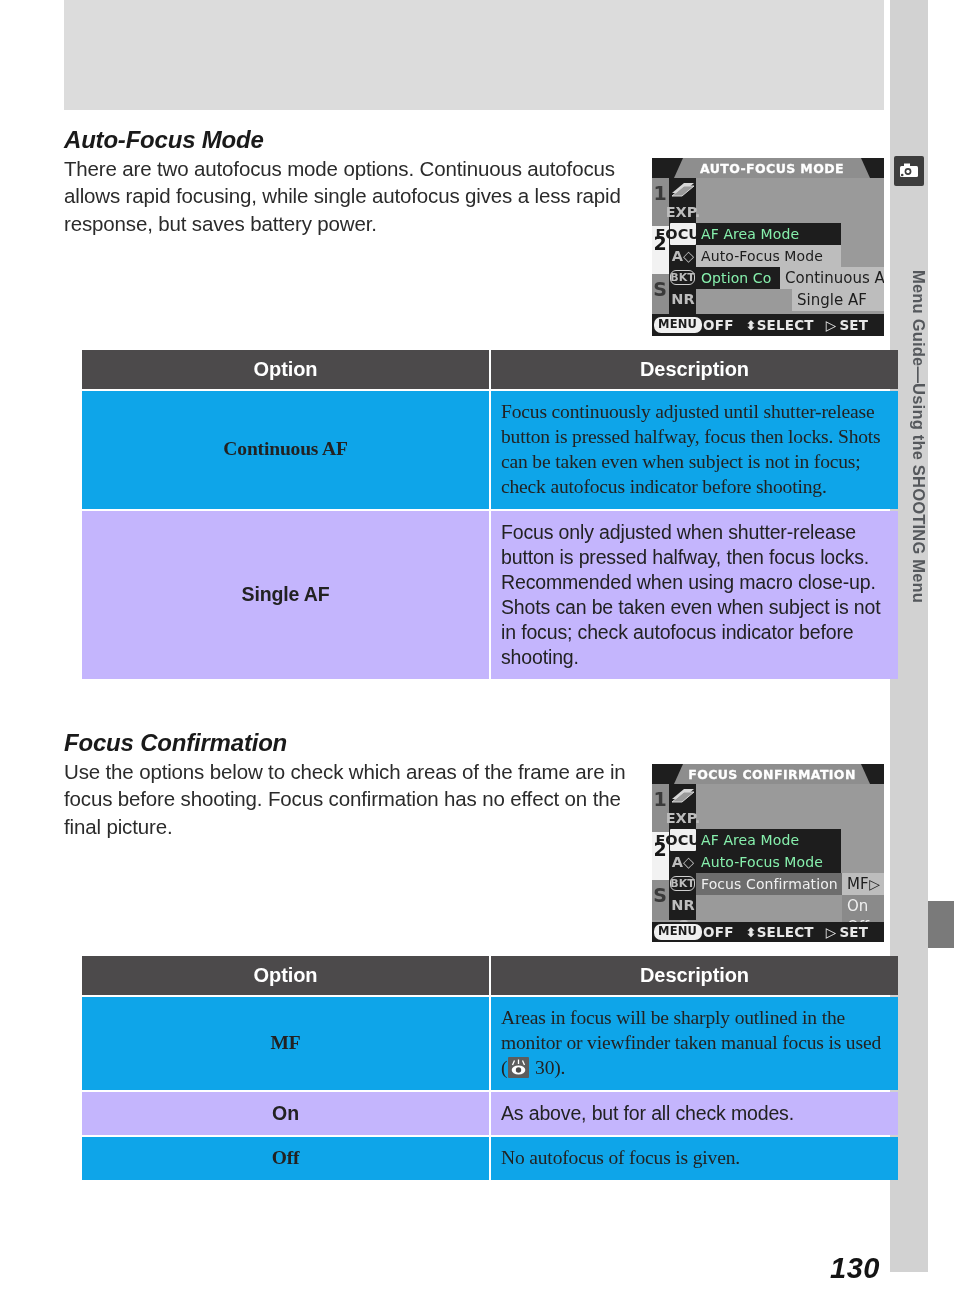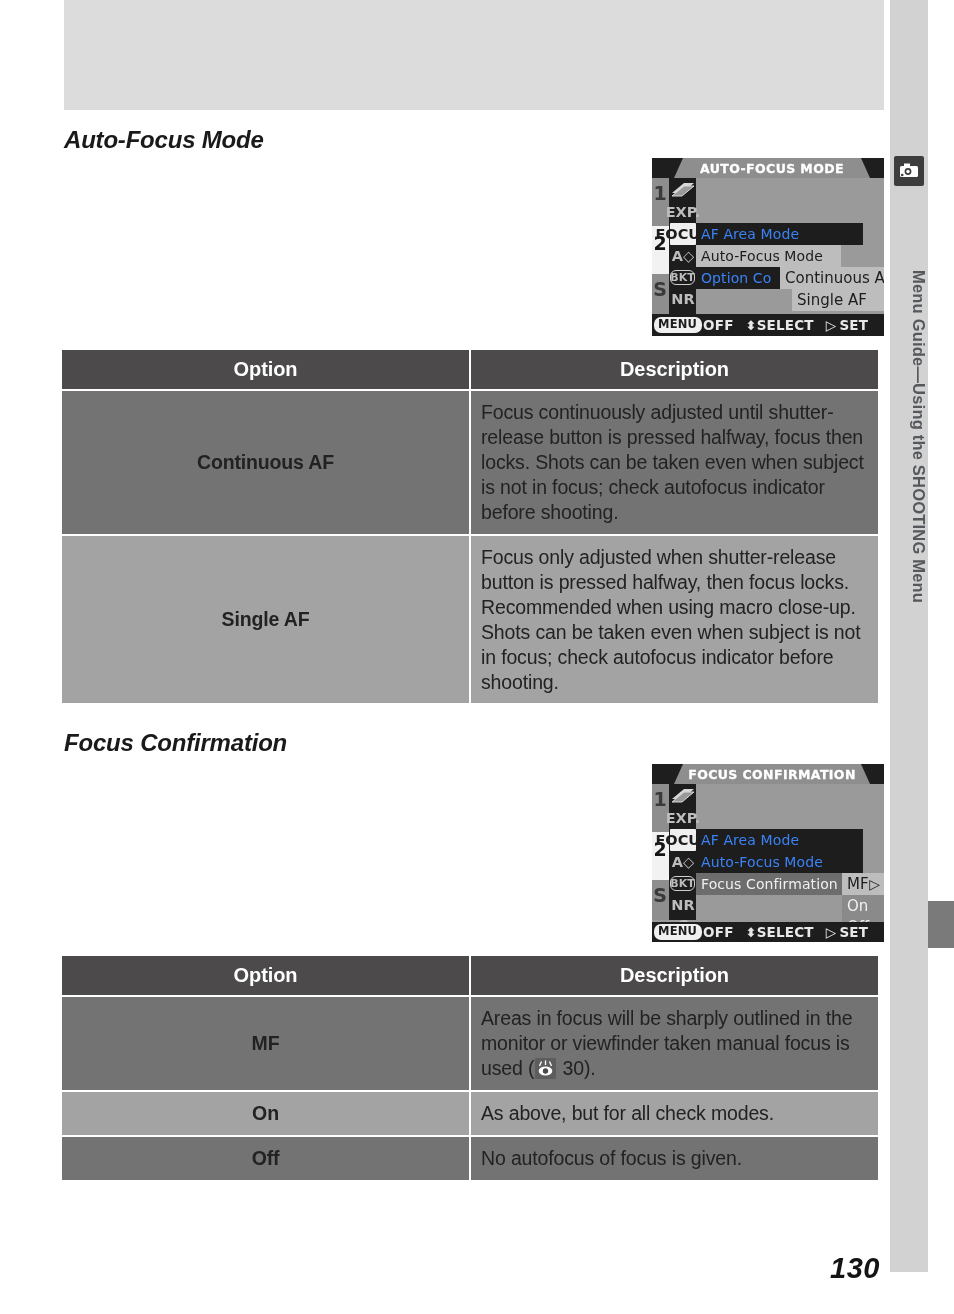"There are two autofocus mode" p.body-text { html: none -> <p>There are two autofocus mode options. Continuous autofocus allows rapid focusing, while single autofocus gives a less rapid response, but saves battery power.</p> }
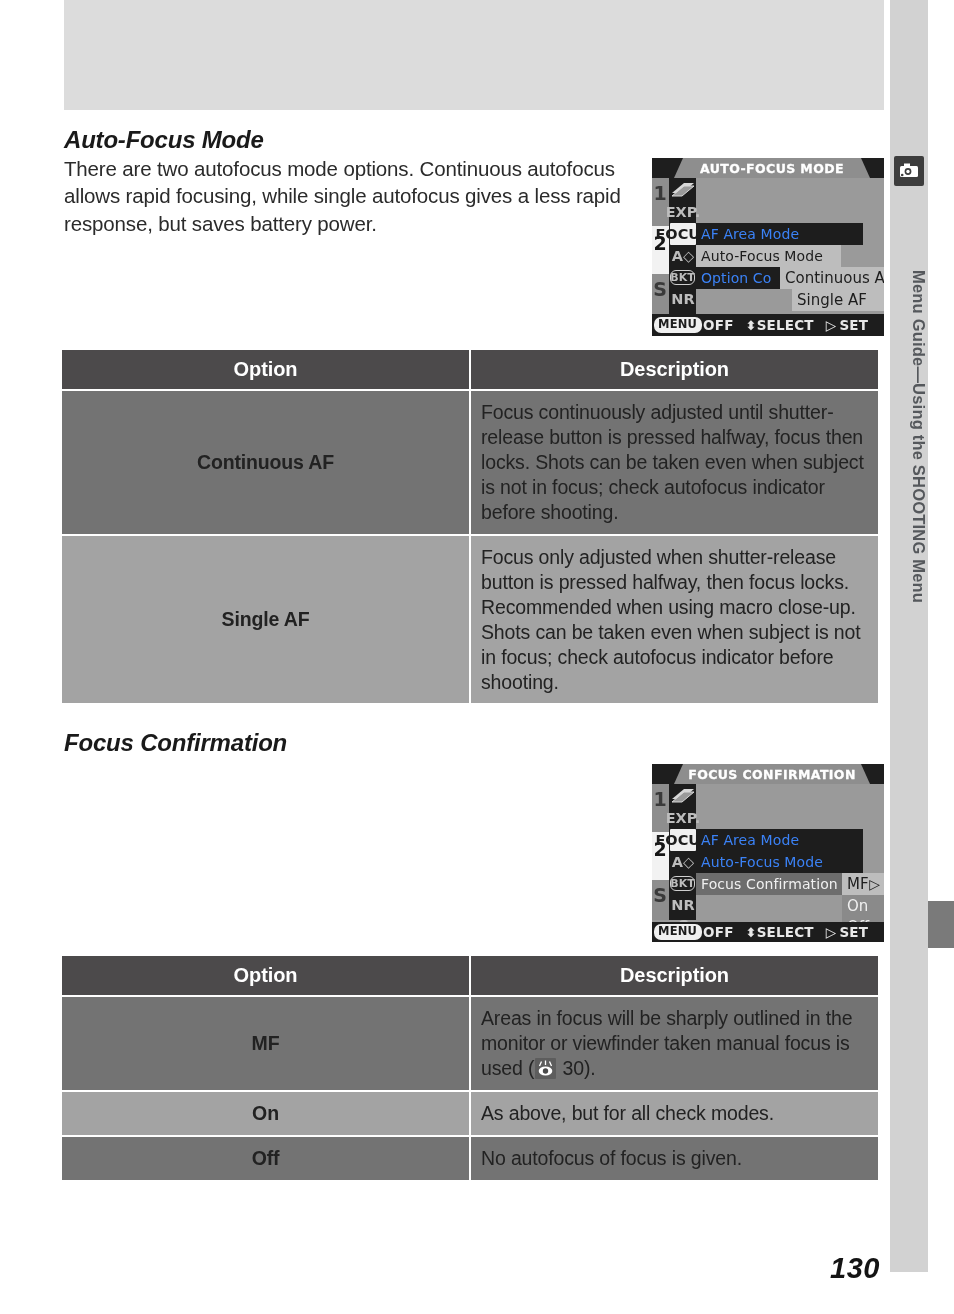"AF Area Mode" .row.dim { color: #3b82f6 -> #86efac; width: 167px -> 145px }
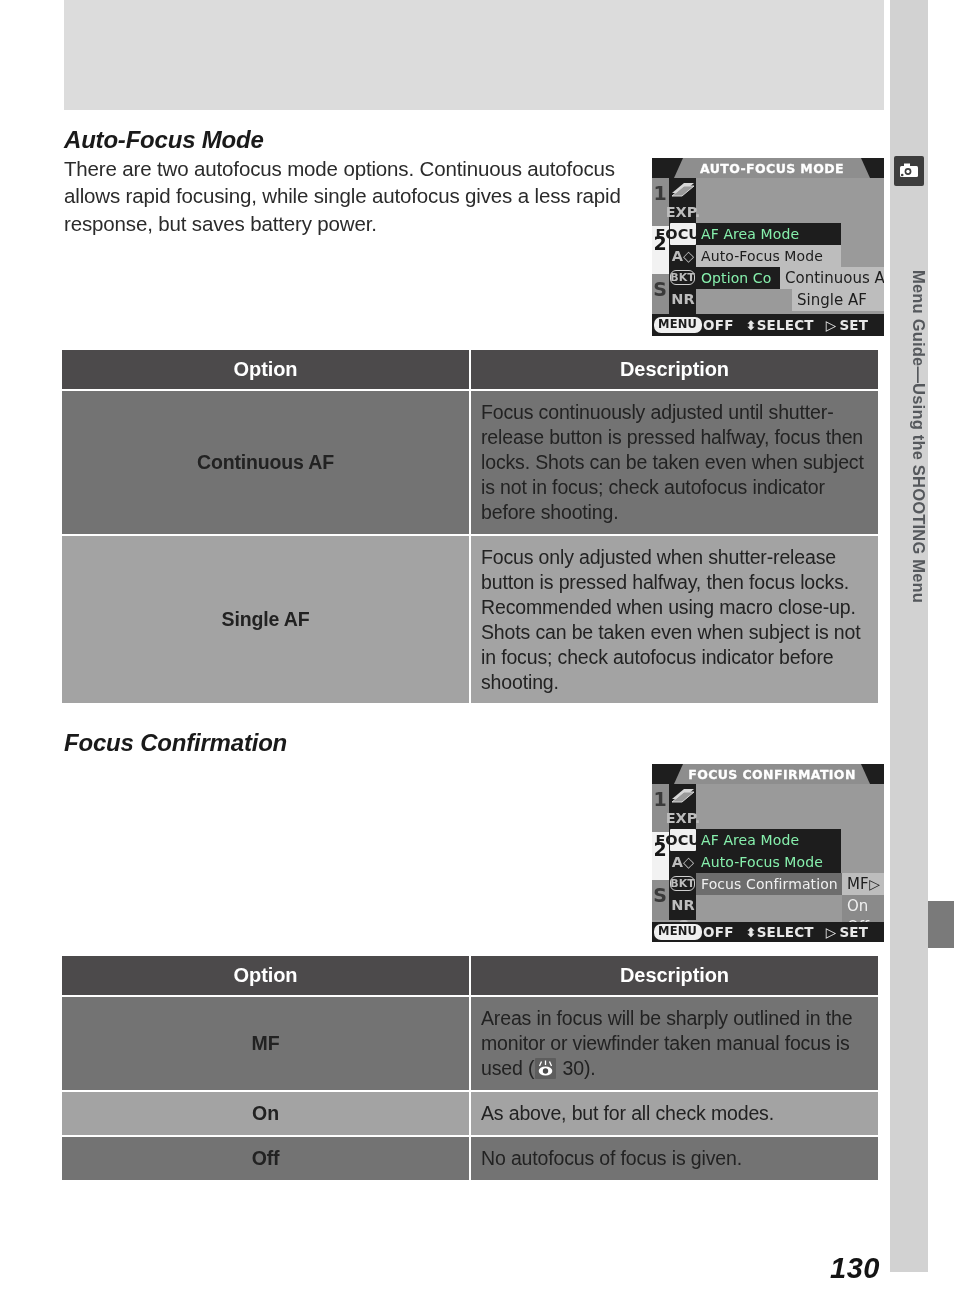"Option" table.opt { left: 60px -> 80px }
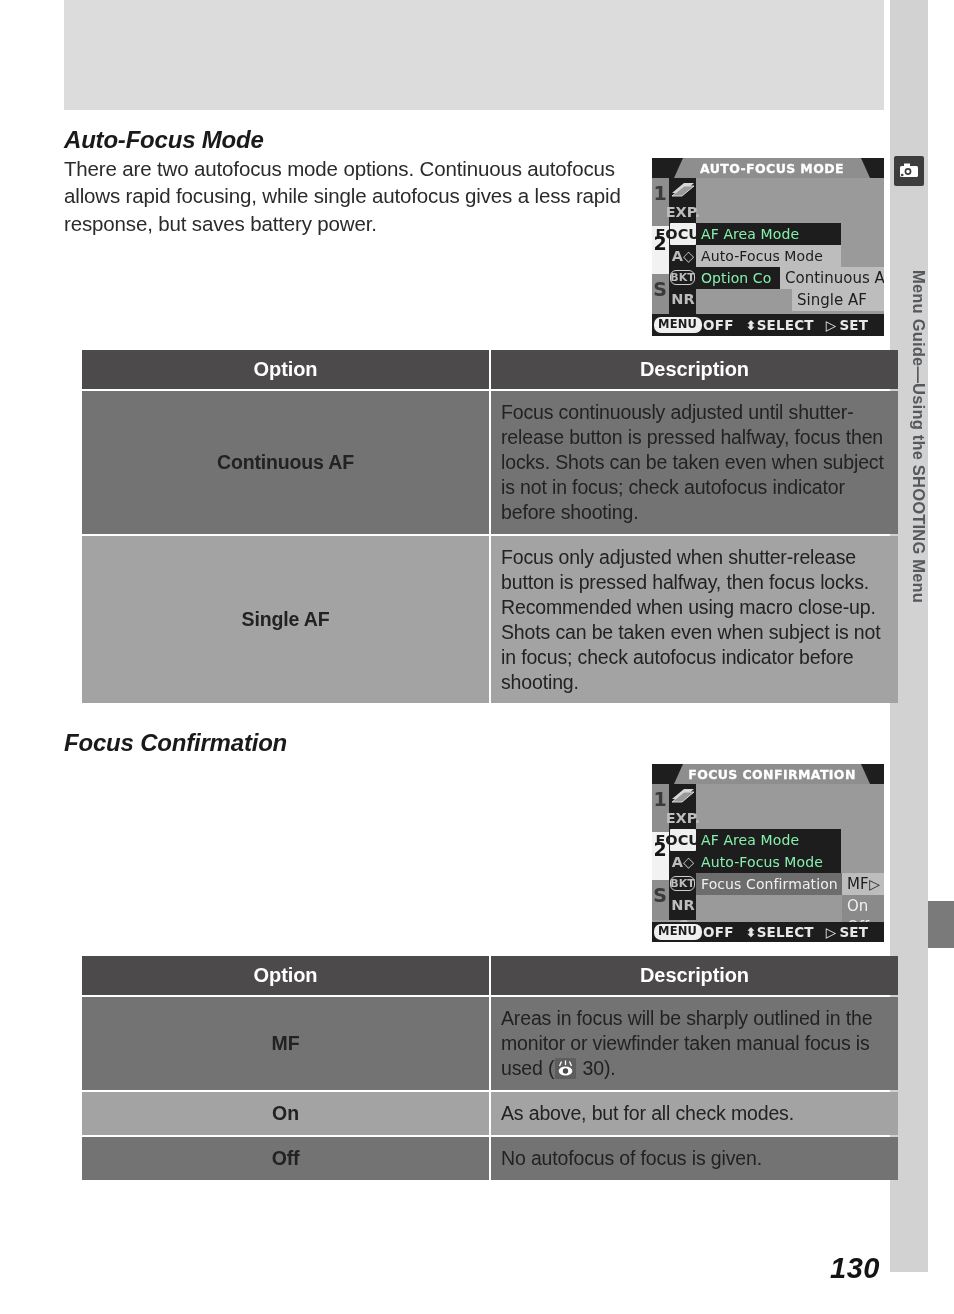"Focus continuously adjusted until" tr.shade td { background: #737373 -> #0ea5e9; font-family: none -> Liberation Serif, serif }
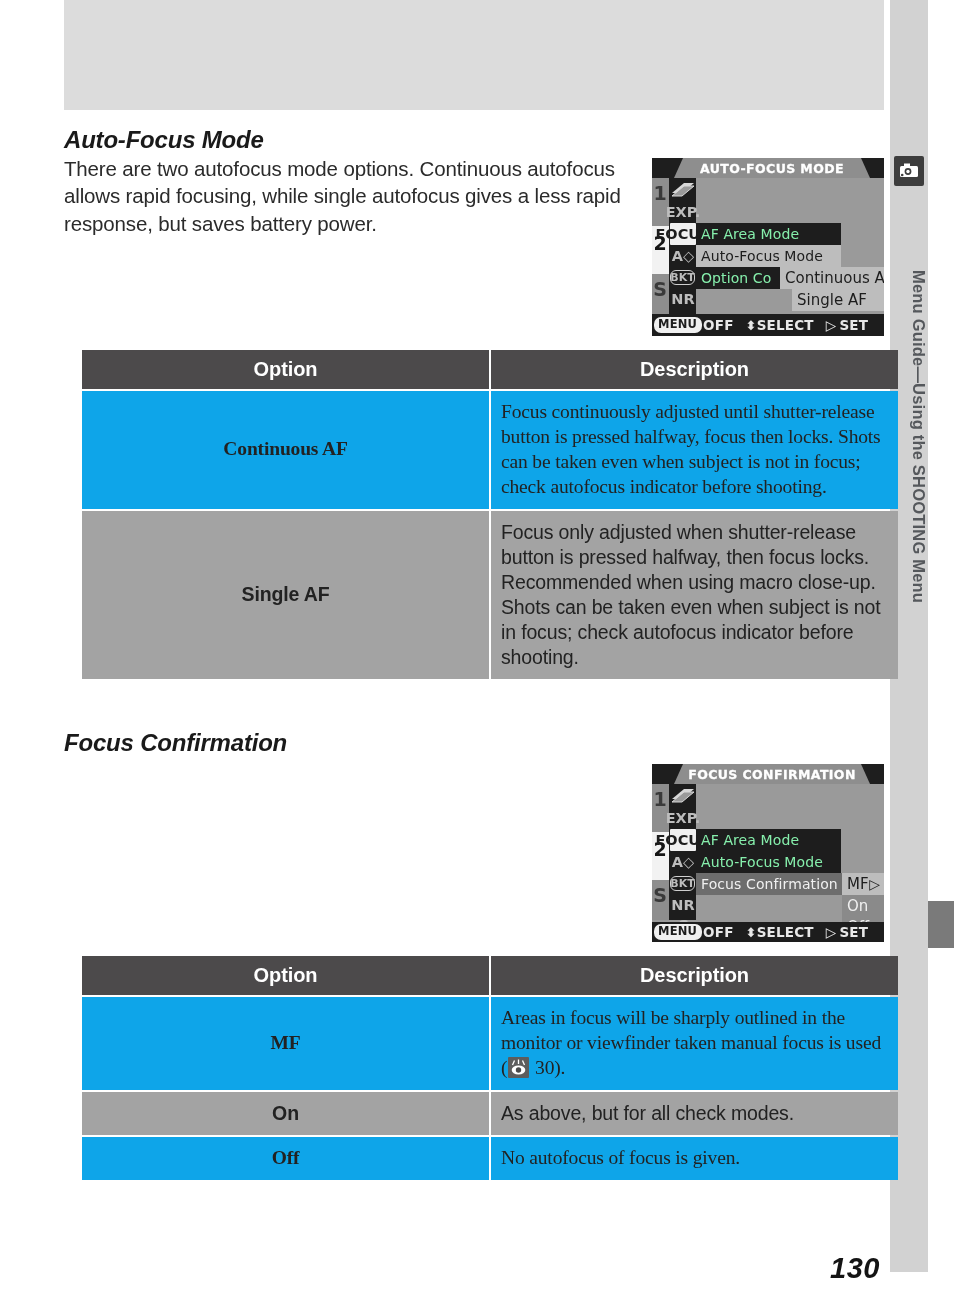"Focus only adjusted when shutter-release" tr.light td { background: #a3a3a3 -> #c4b5fd }
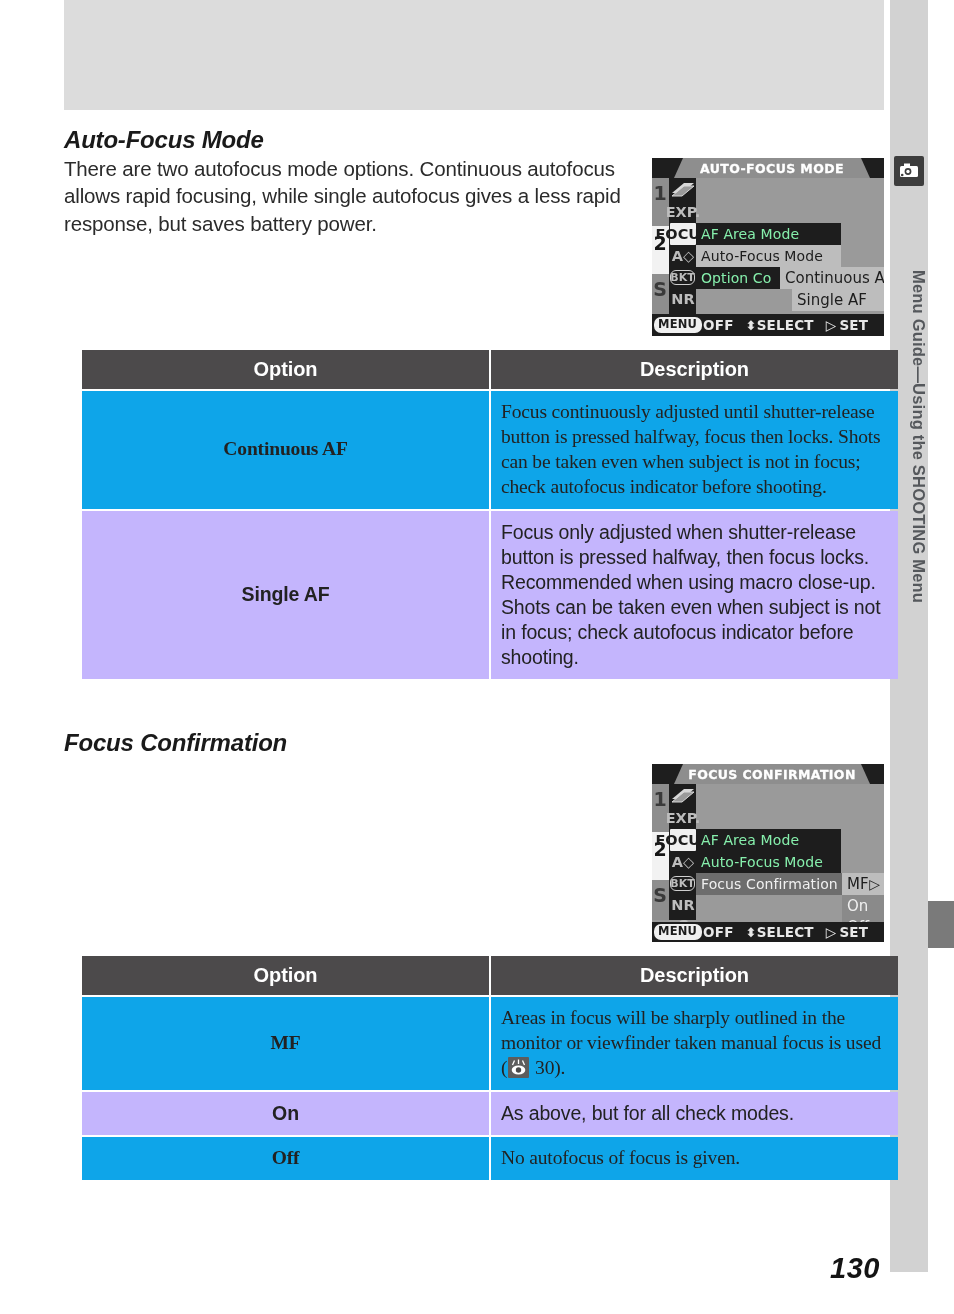"Use the options below to" p.body-text { html: none -> <p>Use the options below to check which areas of the frame are in focus before shooting. Focus confirmation has no effect on the final picture.</p> }
